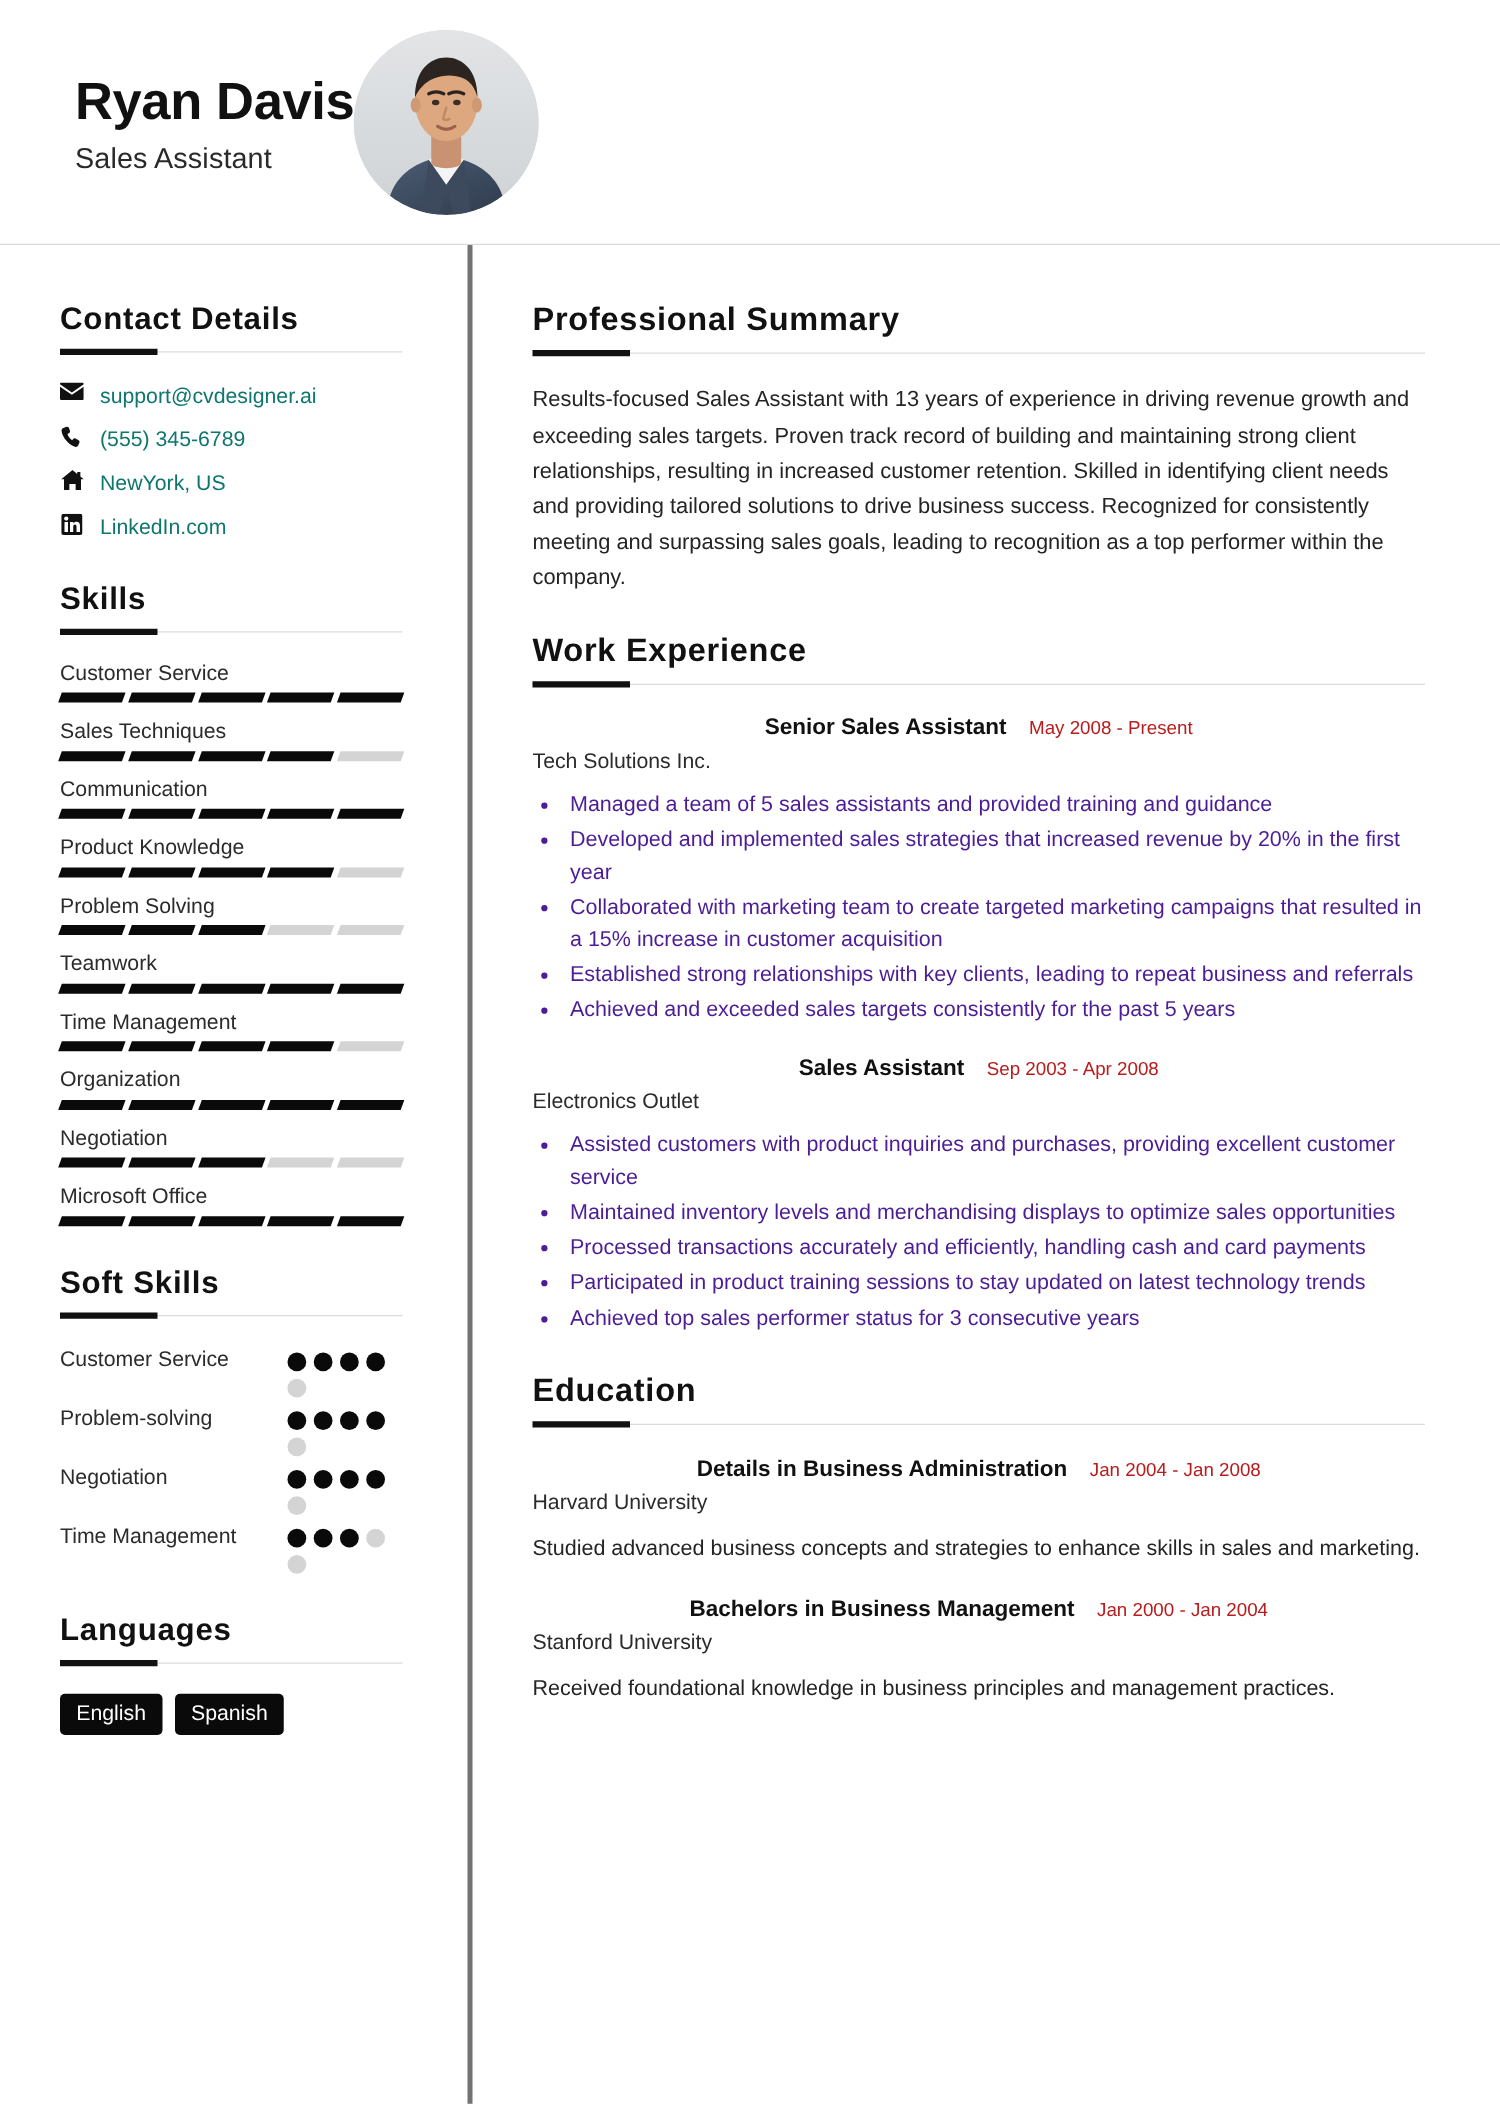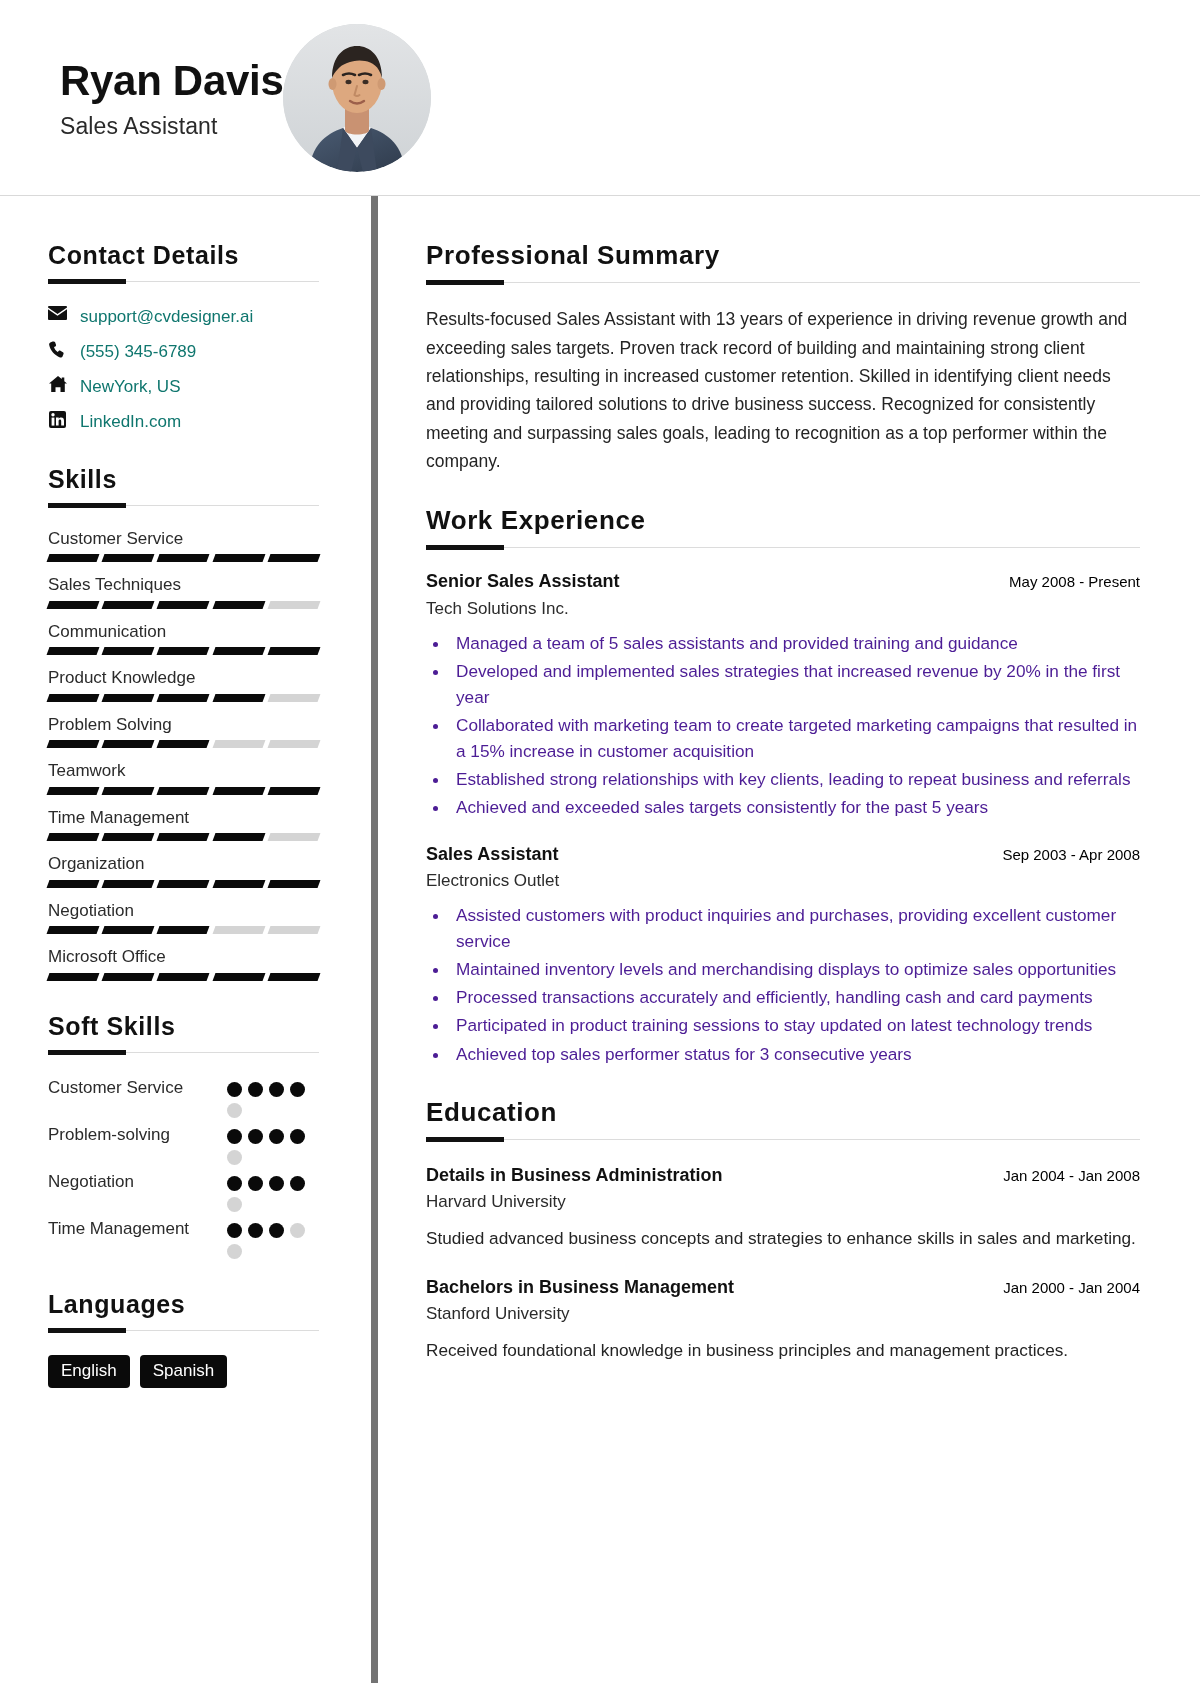"Contact Details" .sidebar { border-right: 7px solid #737373 -> 4px solid #737373 }
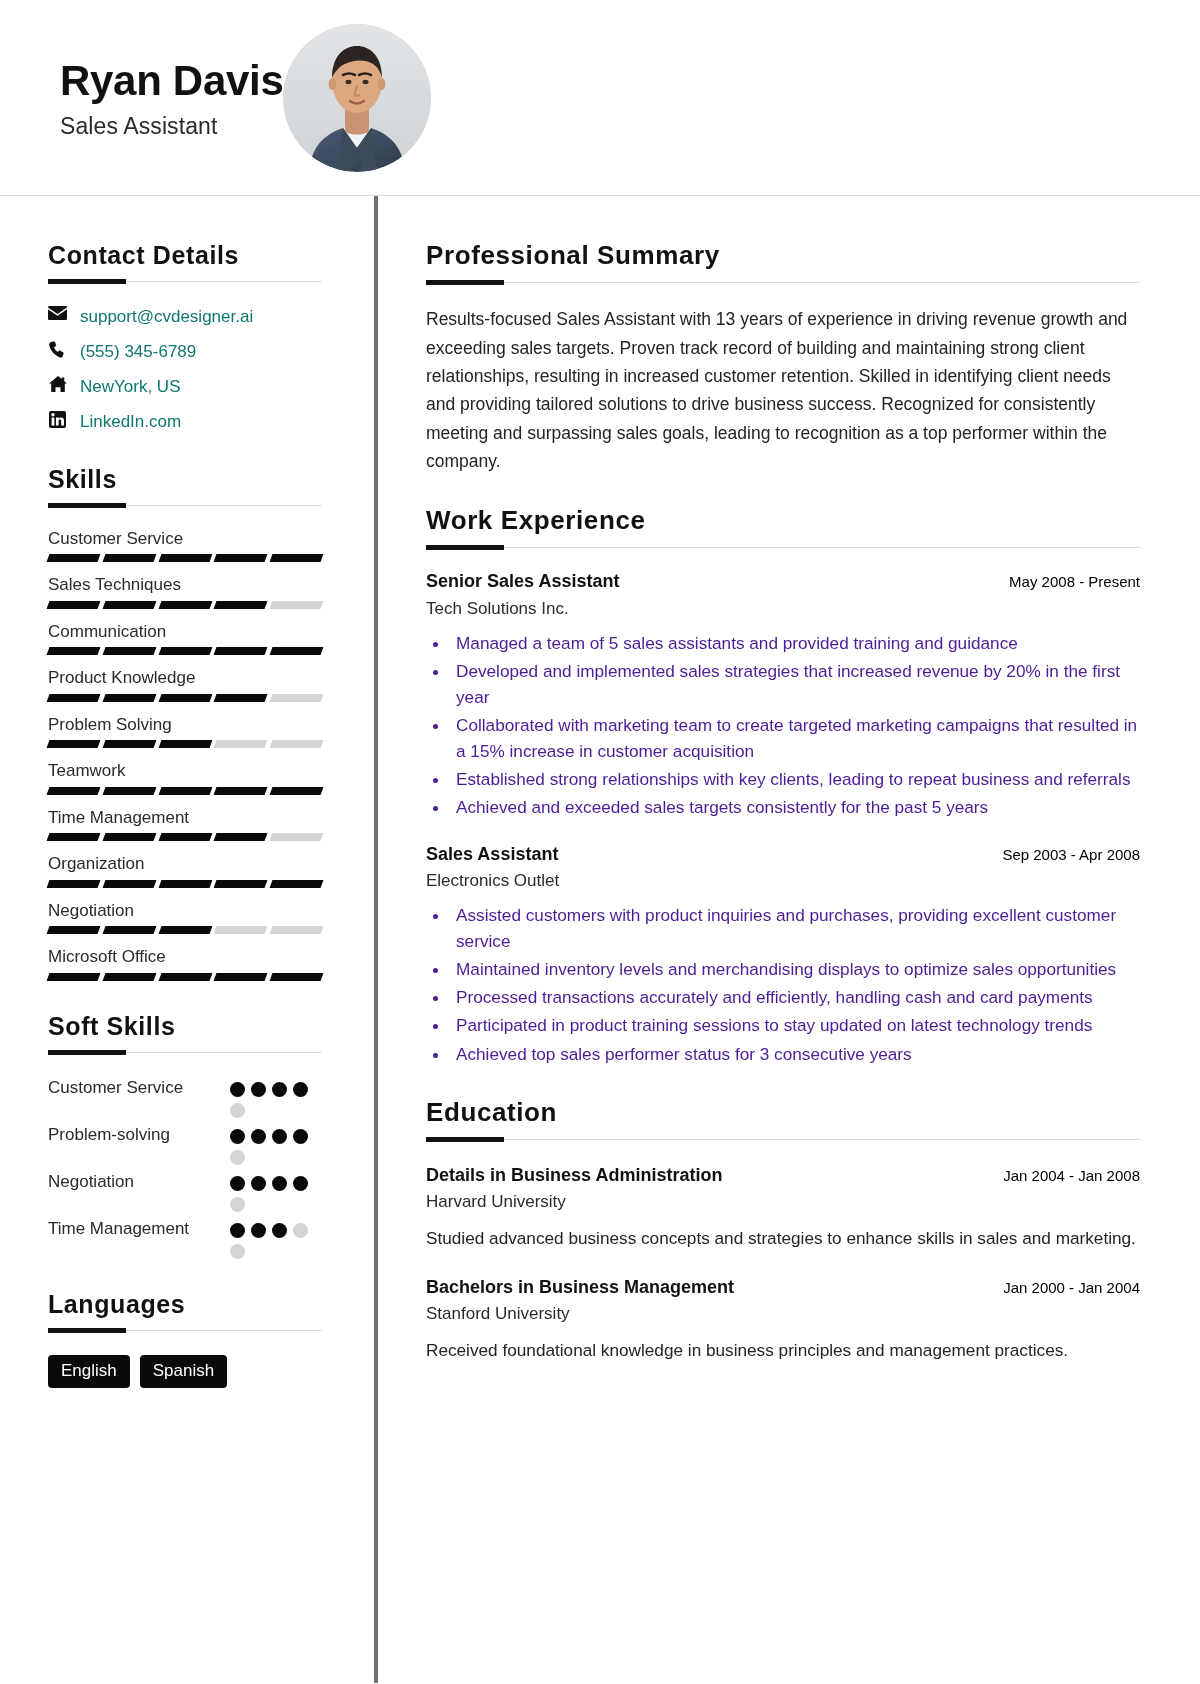"Senior Sales Assistant" .entry-head { justify-content: space-between -> center }
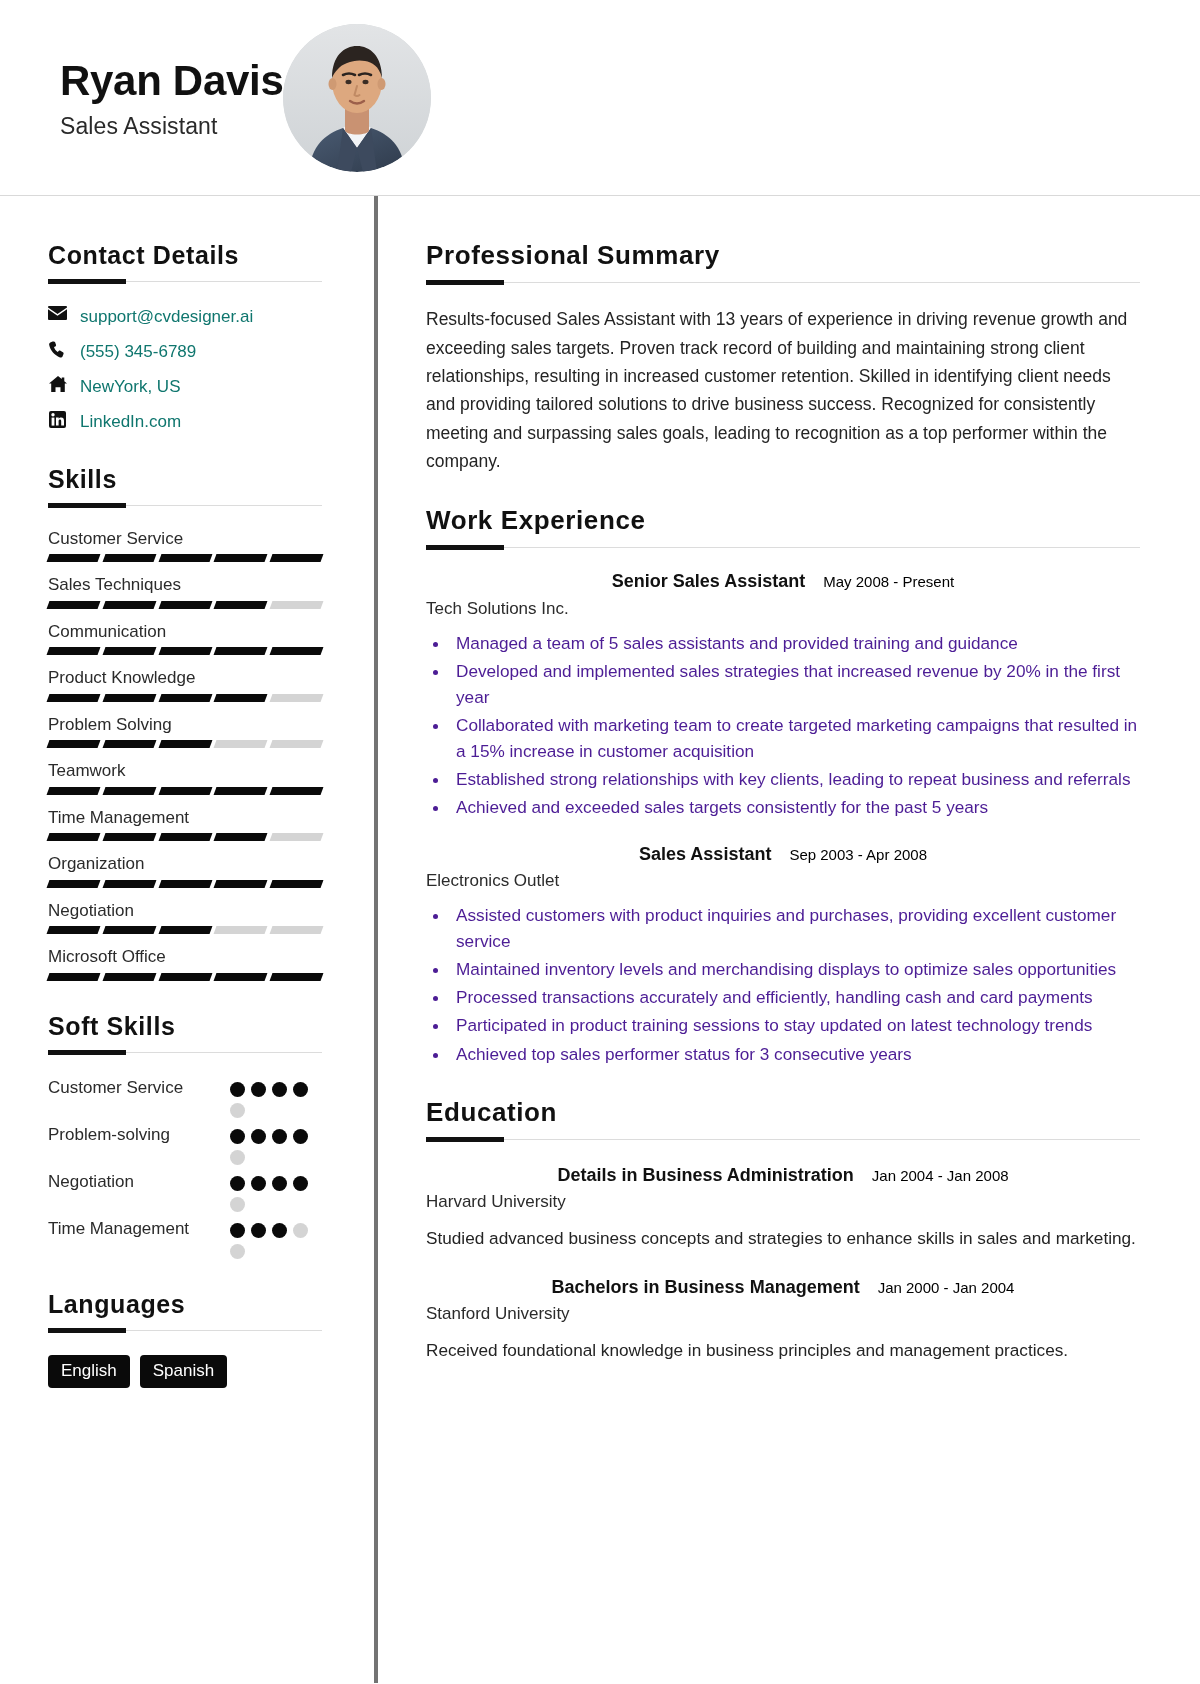"May 2008 - Present" .entry-date { color: #000000 -> #b91c1c }
